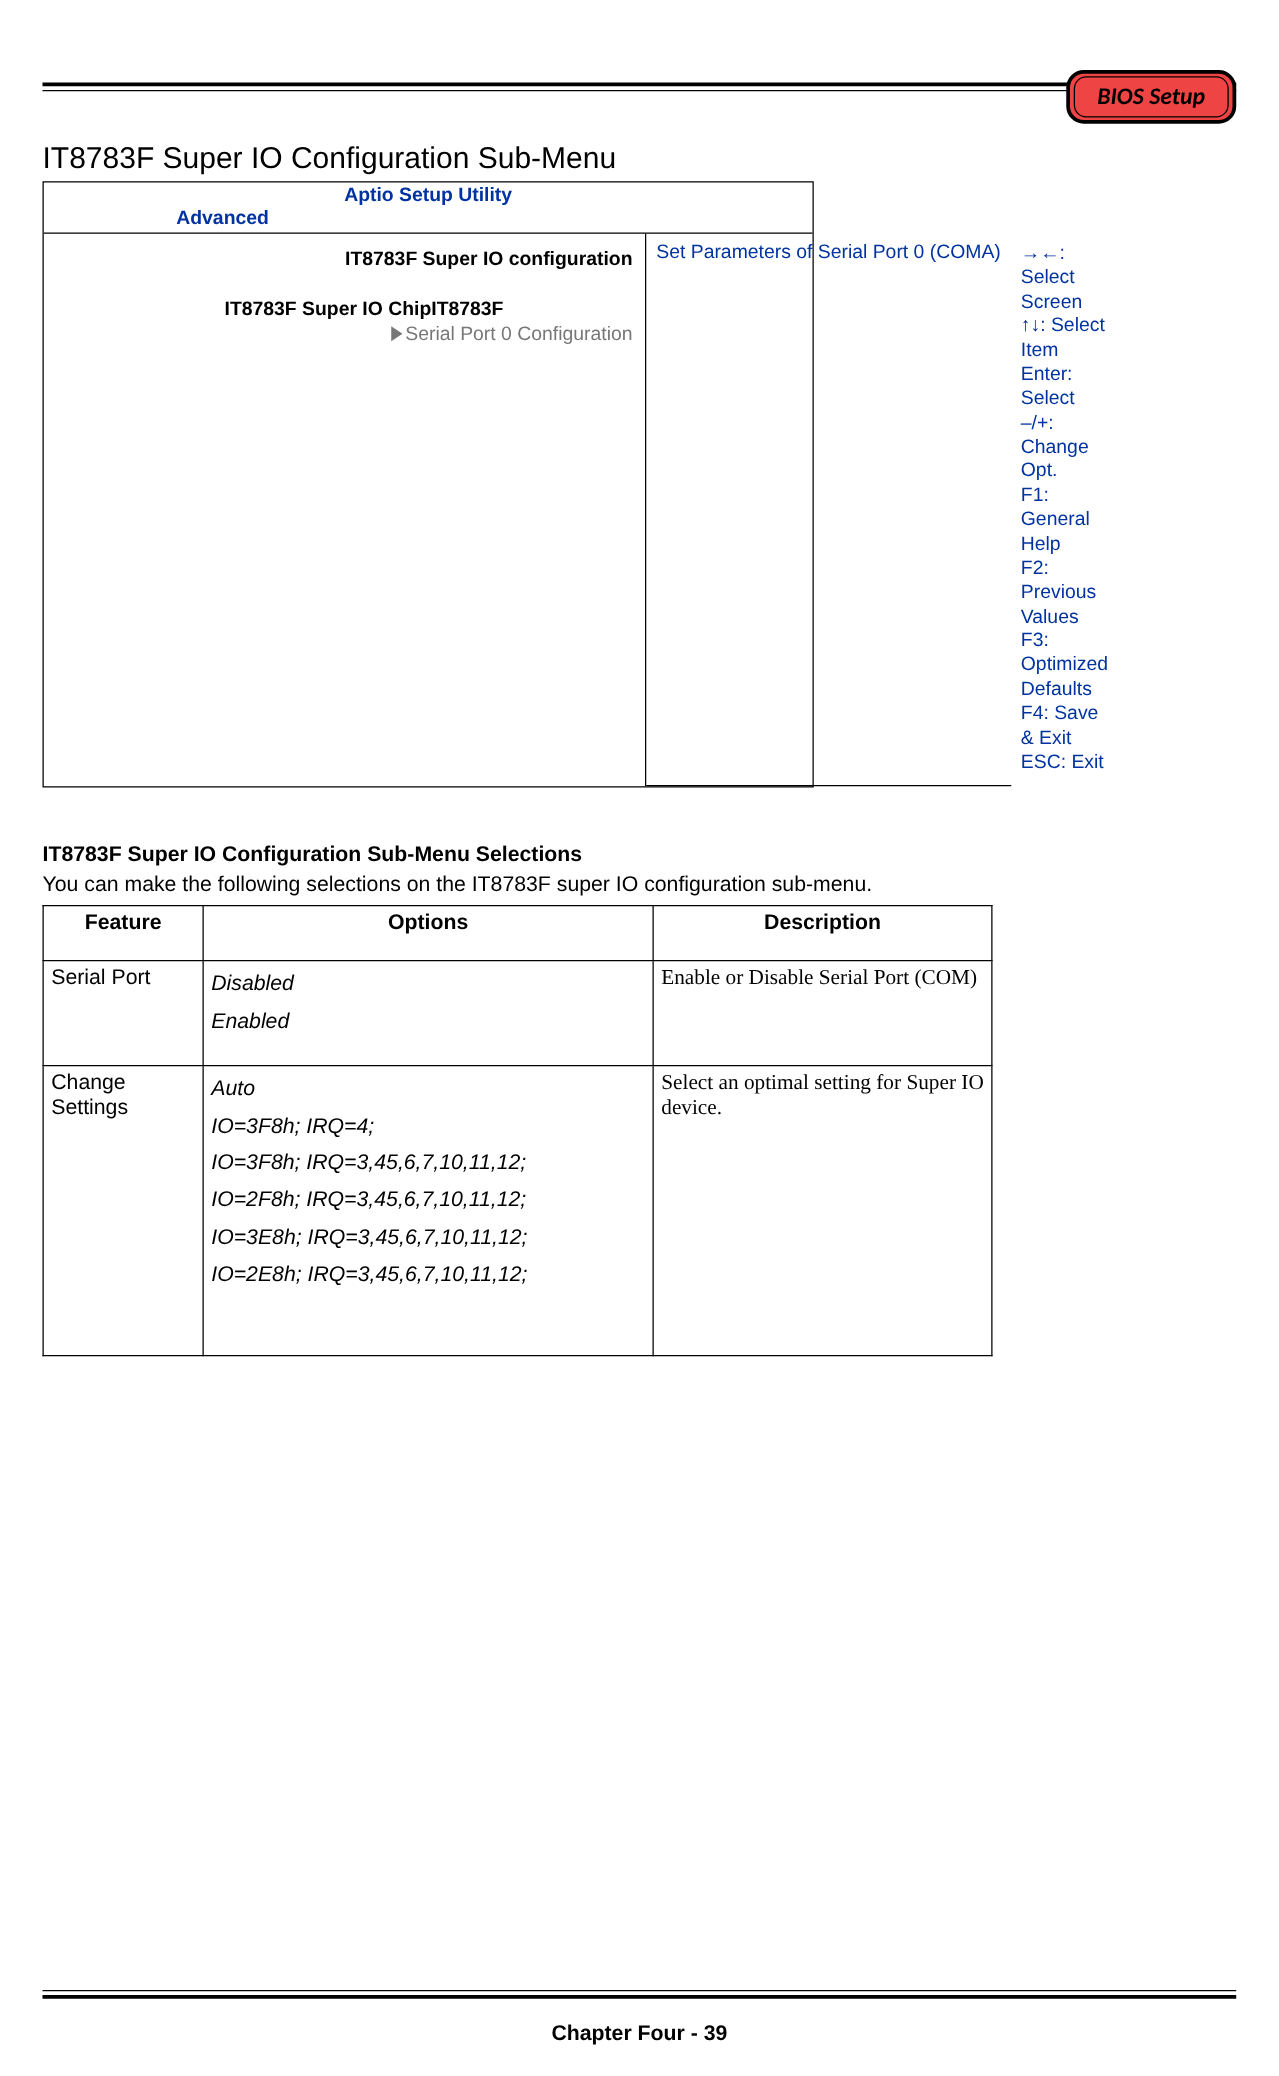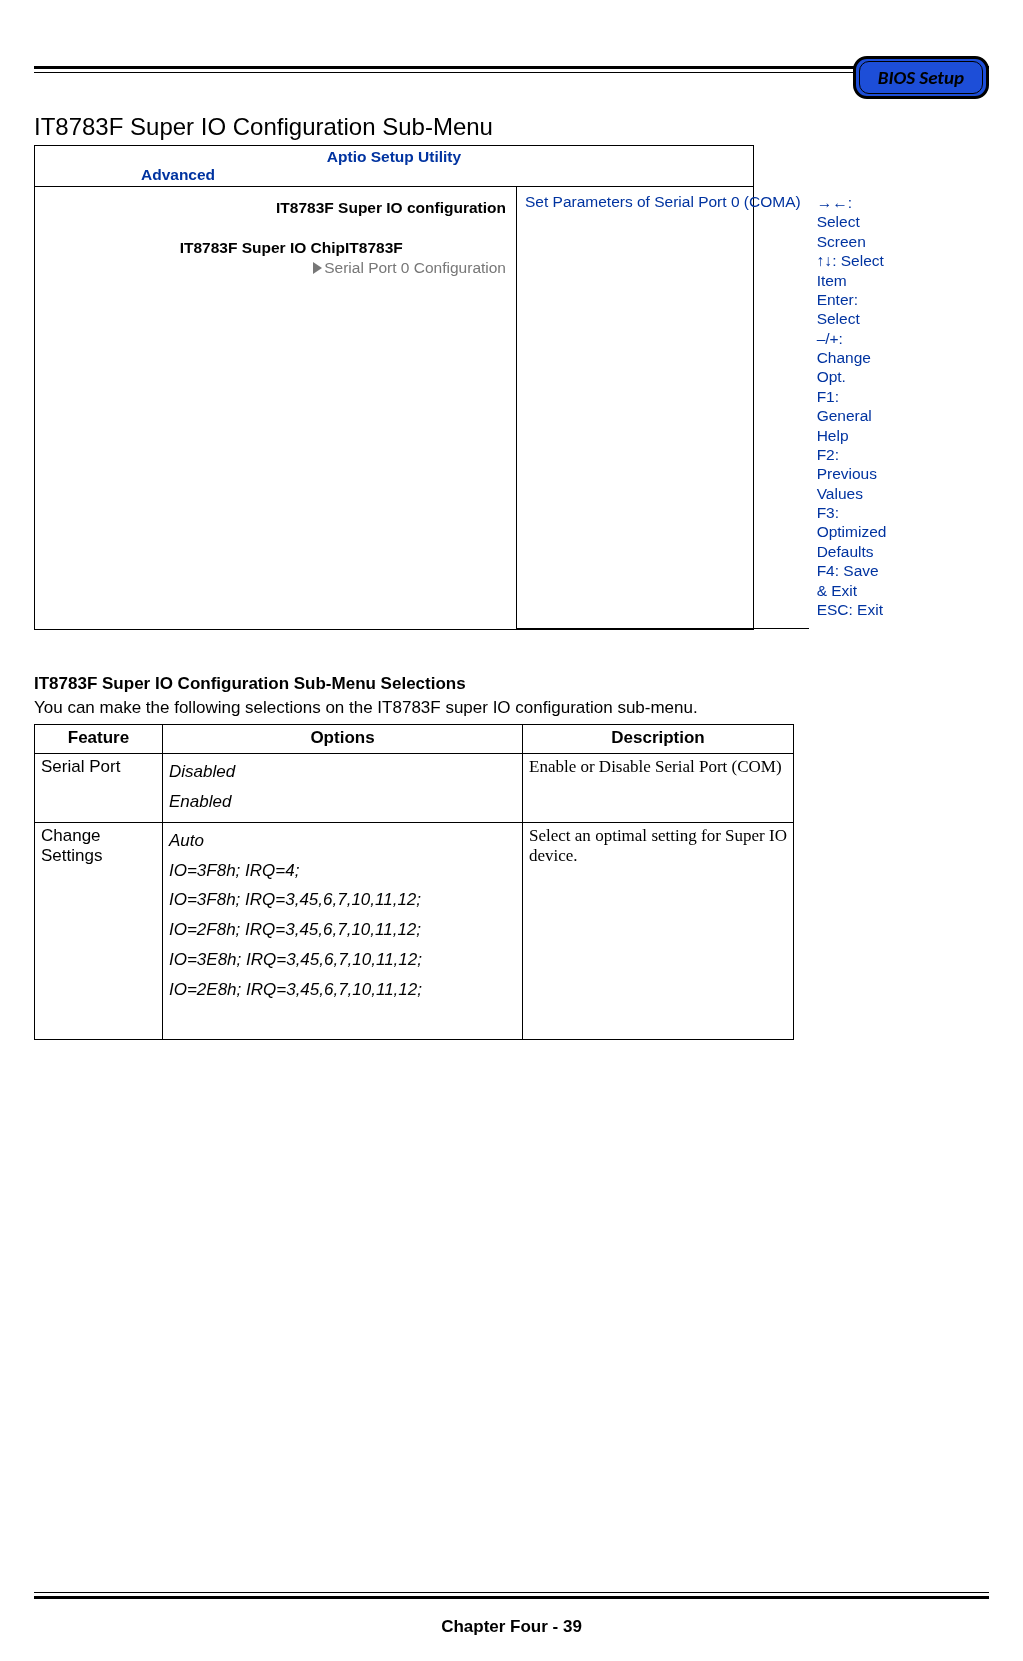"BIOS Setup" .header-badge { background: #1d4ed8 -> #ef4444 }
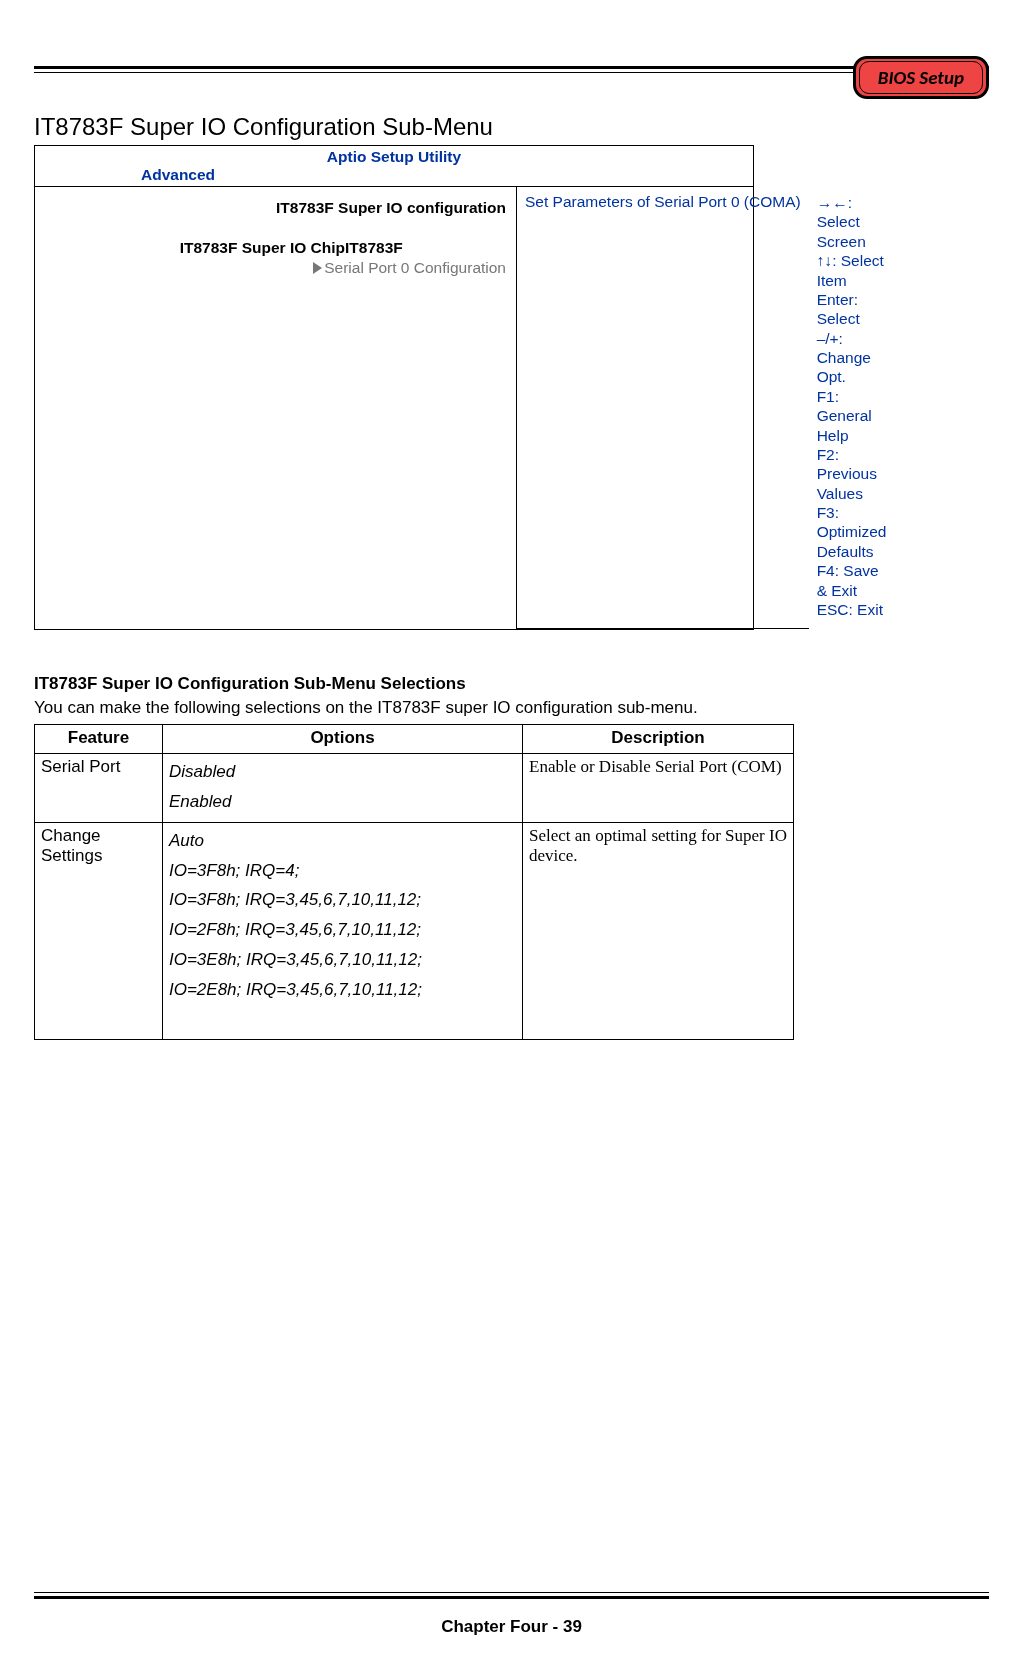"Aptio Setup Utility" .bios-box { width: 720px -> 617px }
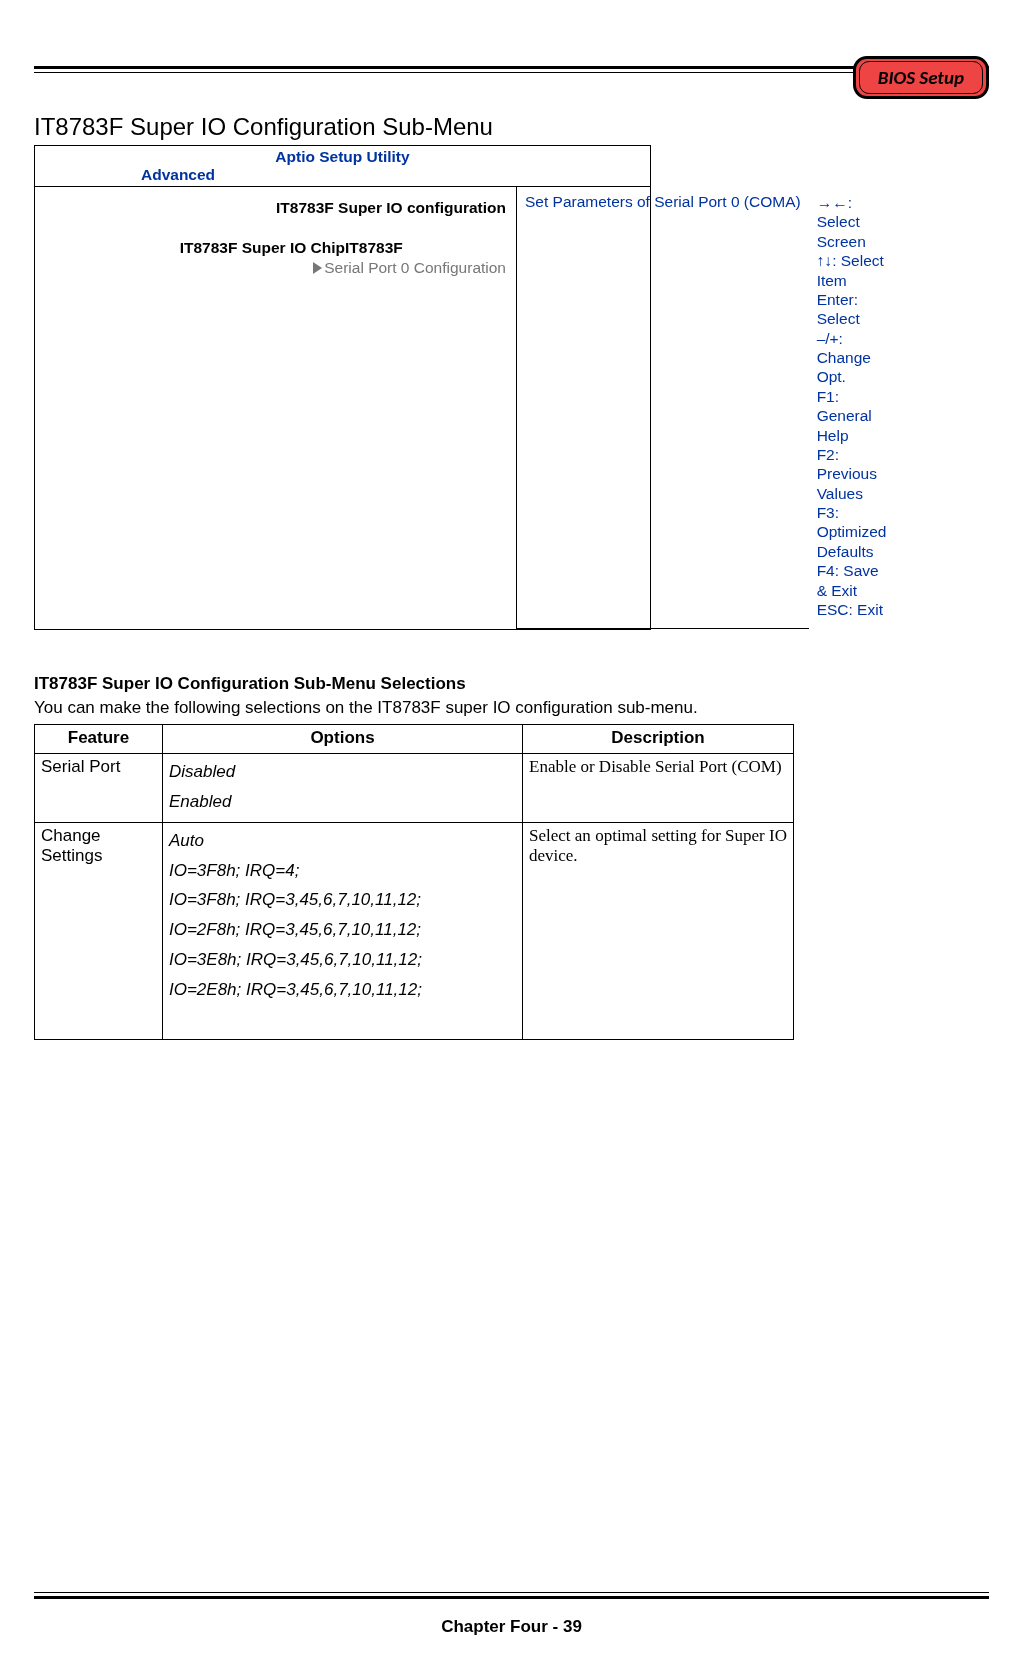"Feature" table.sel th, table.sel td { padding: 3px 6px 5px 6px -> 3px 6px 20px 6px }
